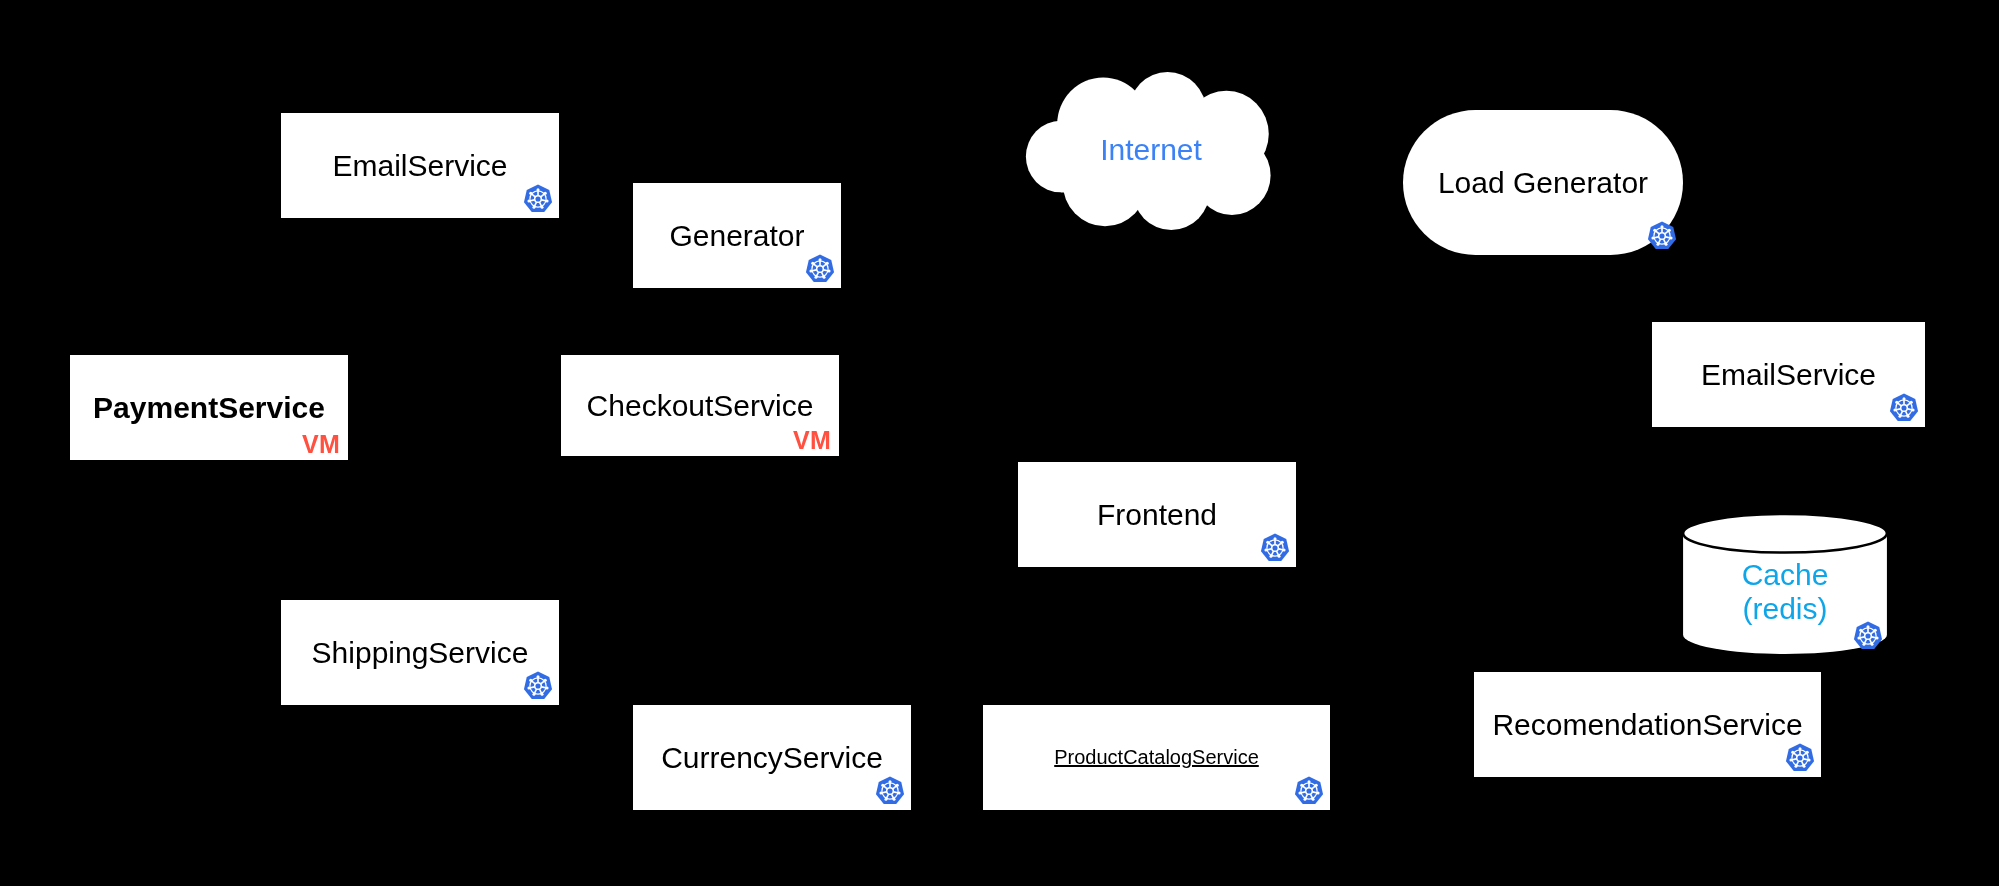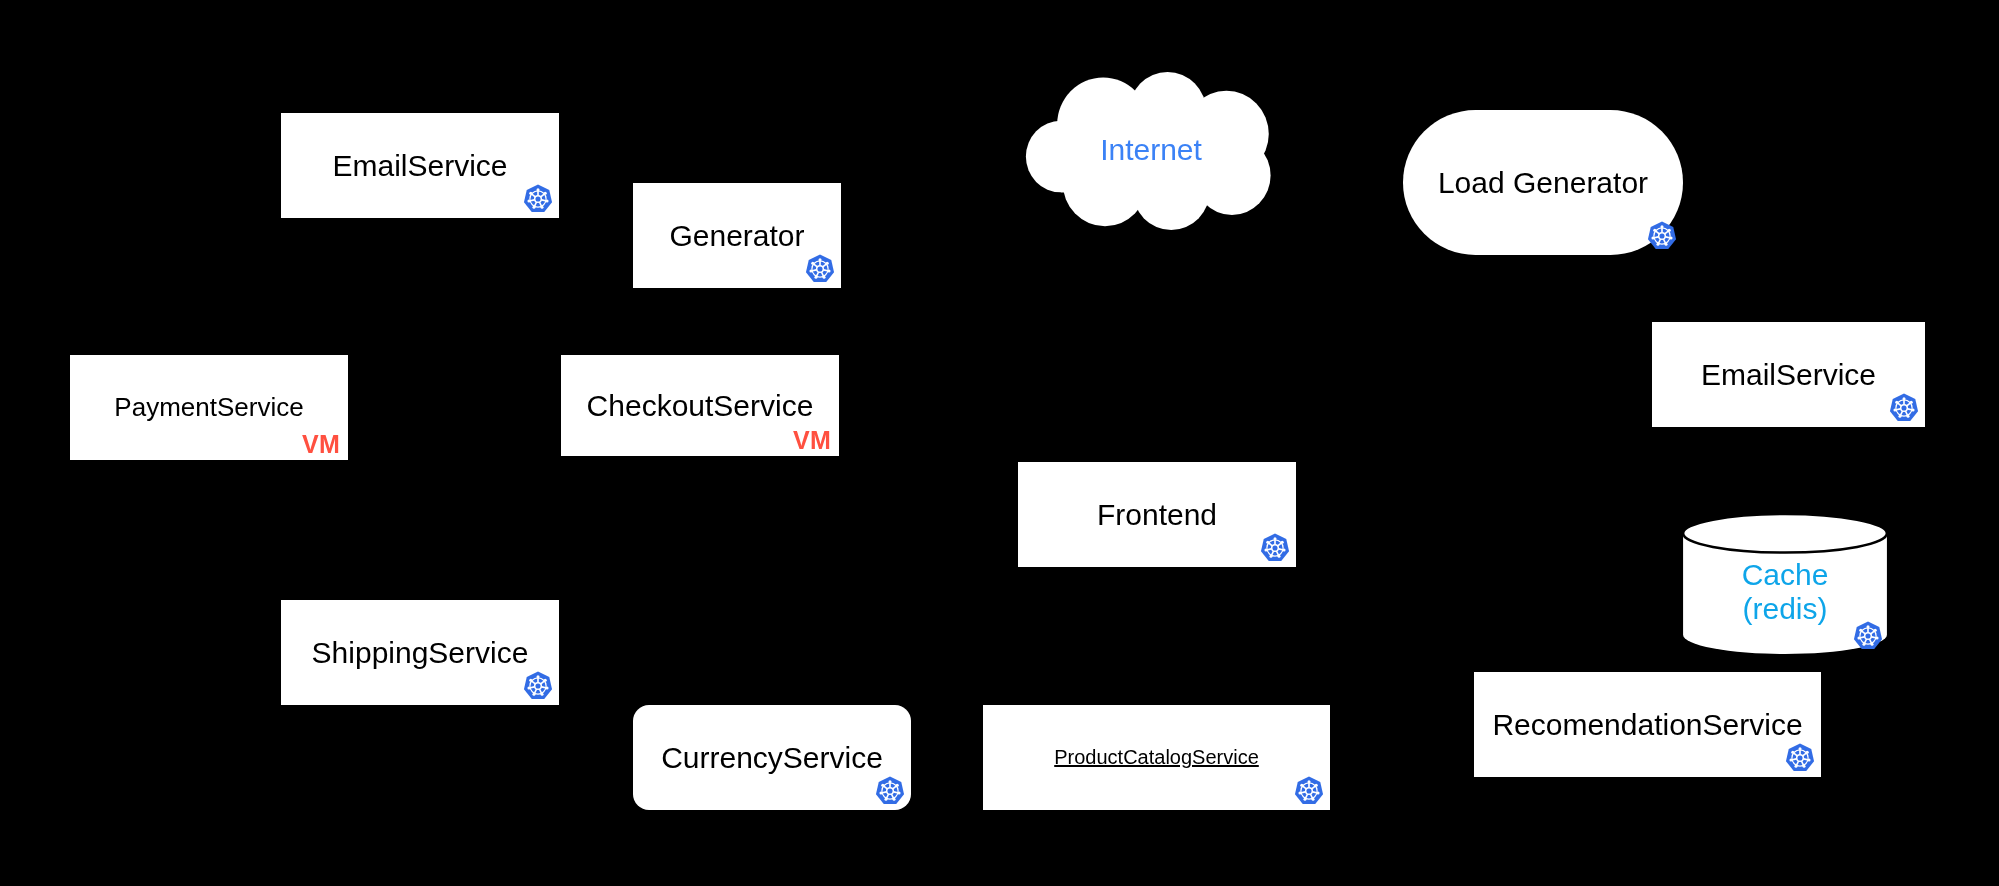"PaymentService" span.label { font-size: 26px -> 30px; font-weight: none -> bold }
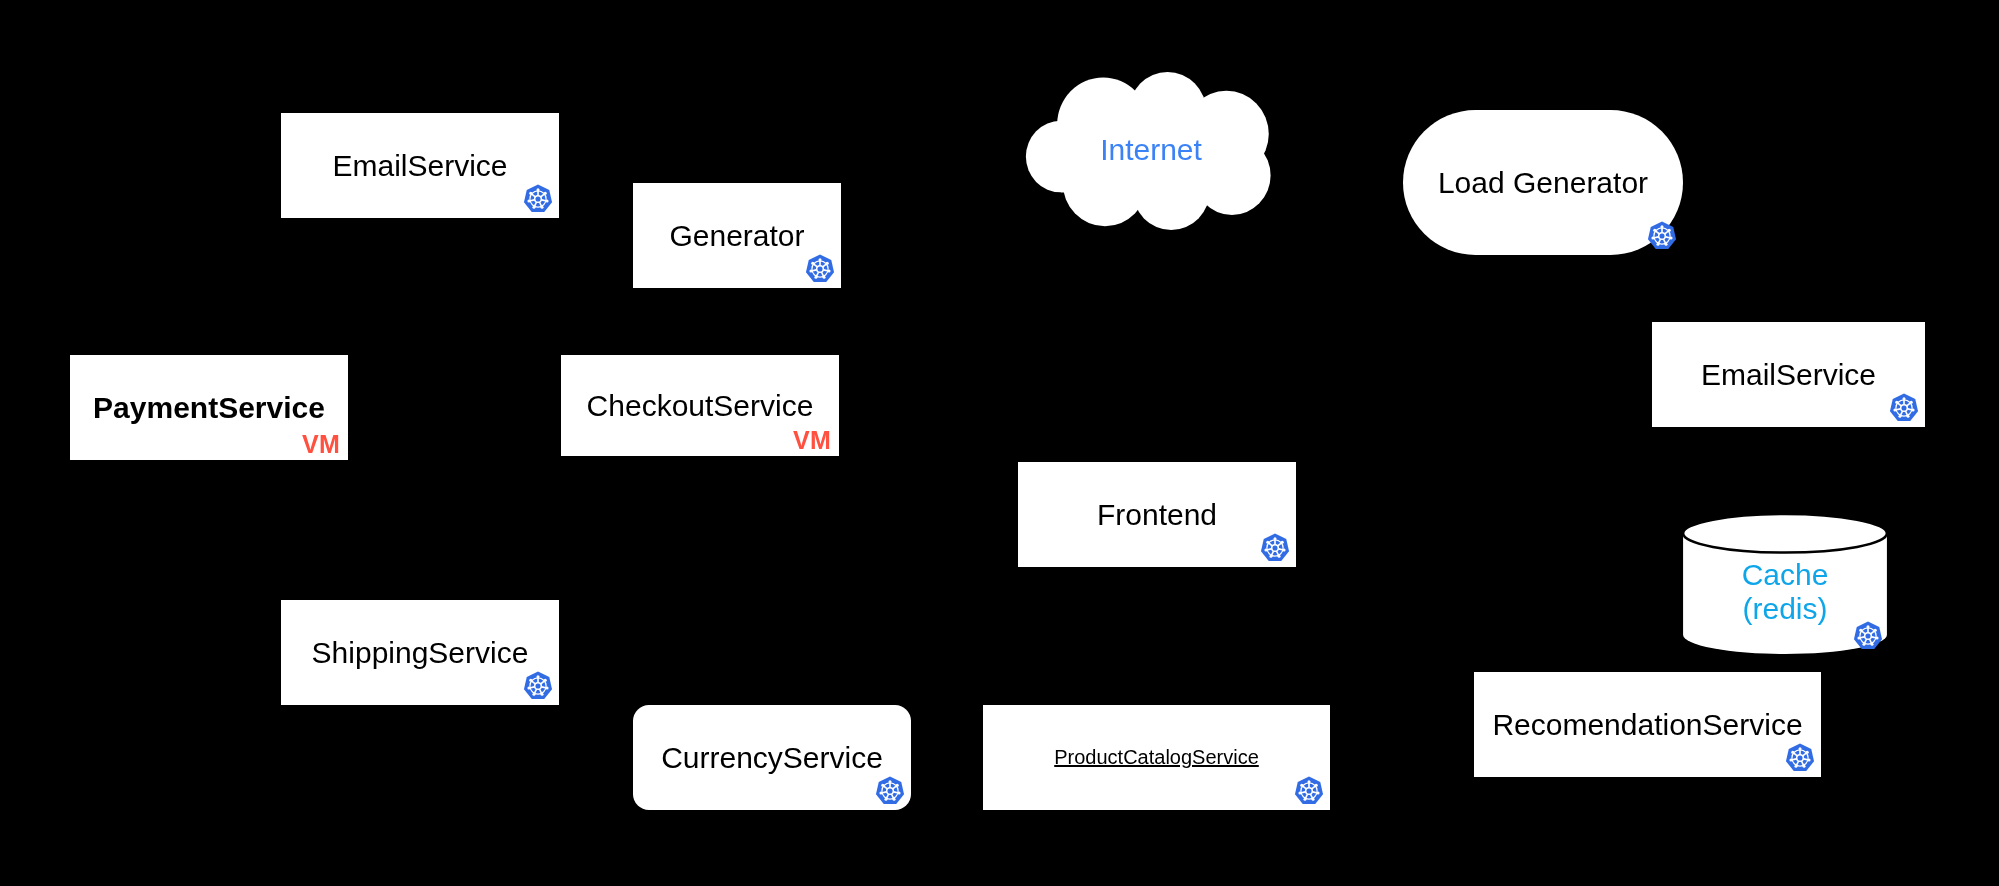"CurrencyService" div.node { border-radius: 16px -> none }
